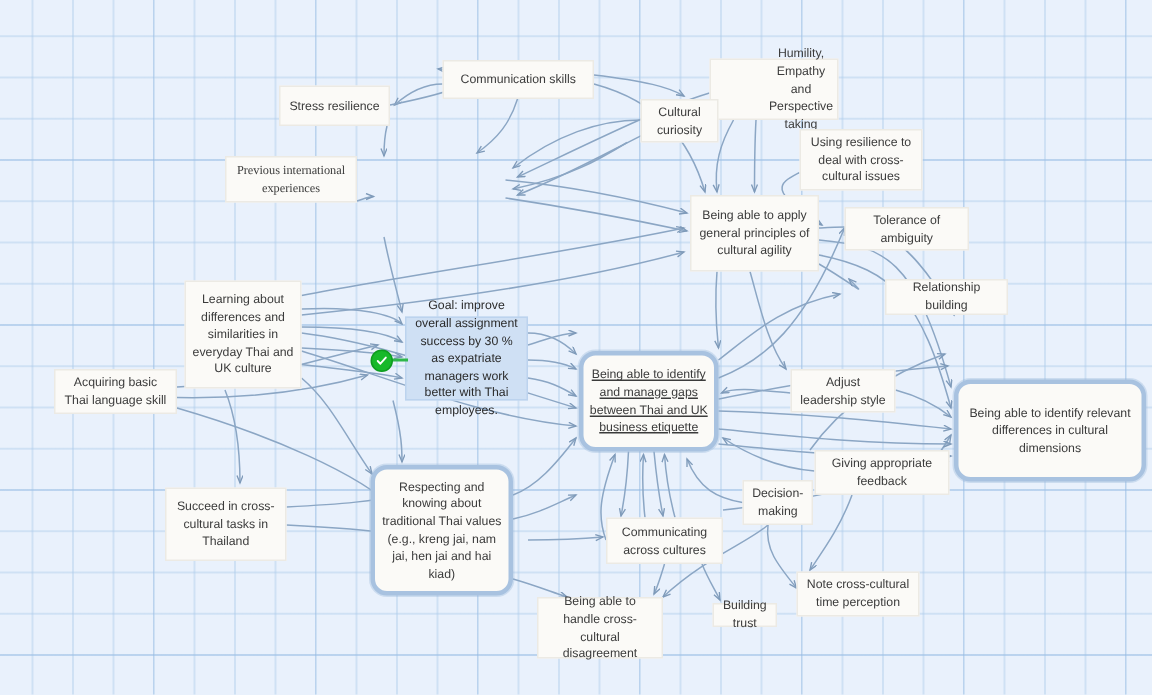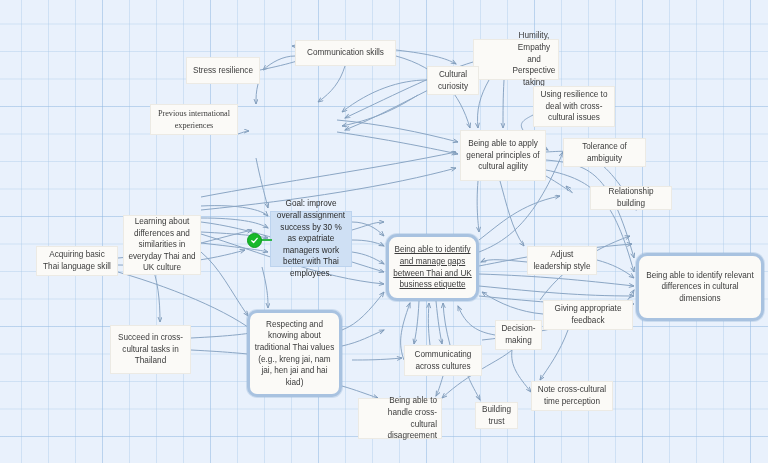"Learning about differences and" div.node { height: 60px -> 72px; margin-top: 28px -> none }
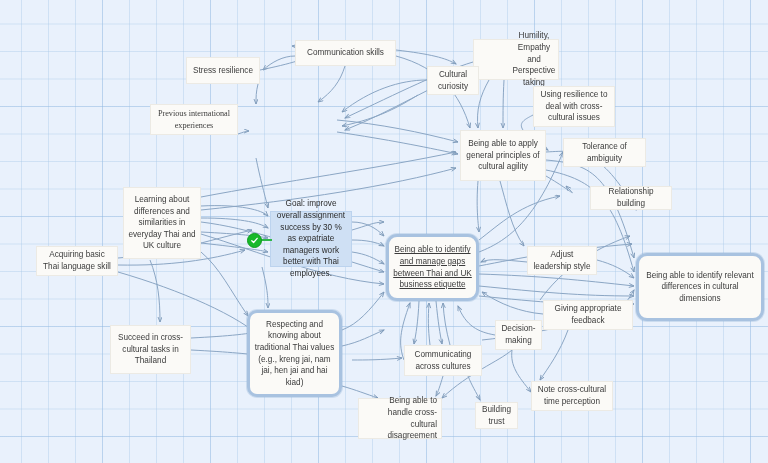"Respecting and knowing about traditional" div.node { border-radius: 10px -> none }
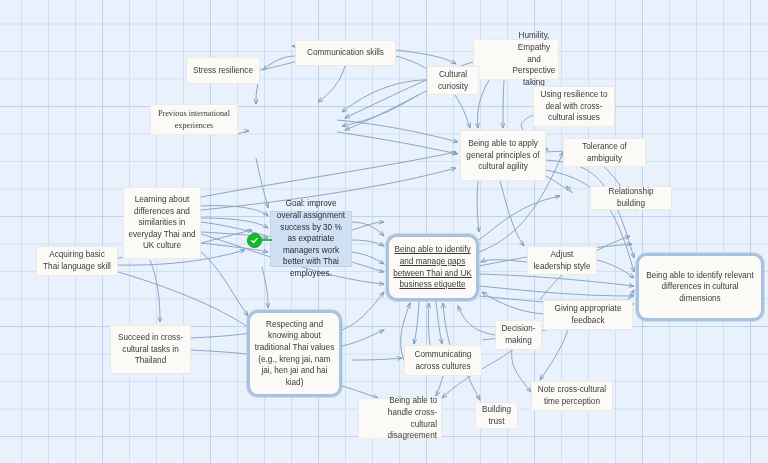"Being able to handle cross-cultural" div.node { text-align: right -> none }
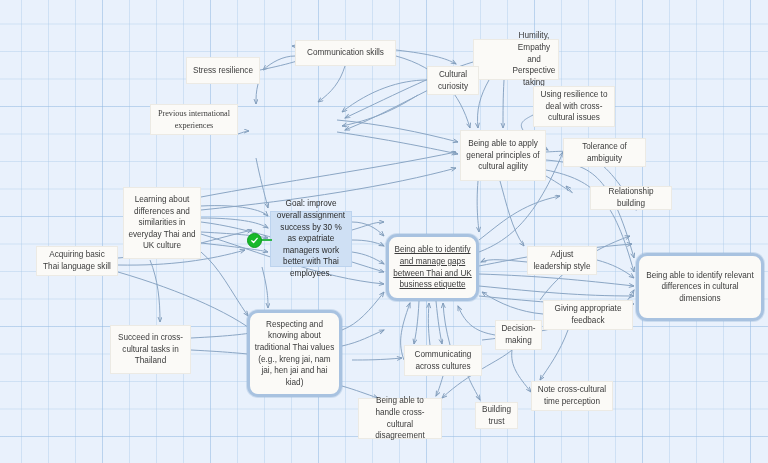"Building trust" div.node { height: 27px -> 16px }
